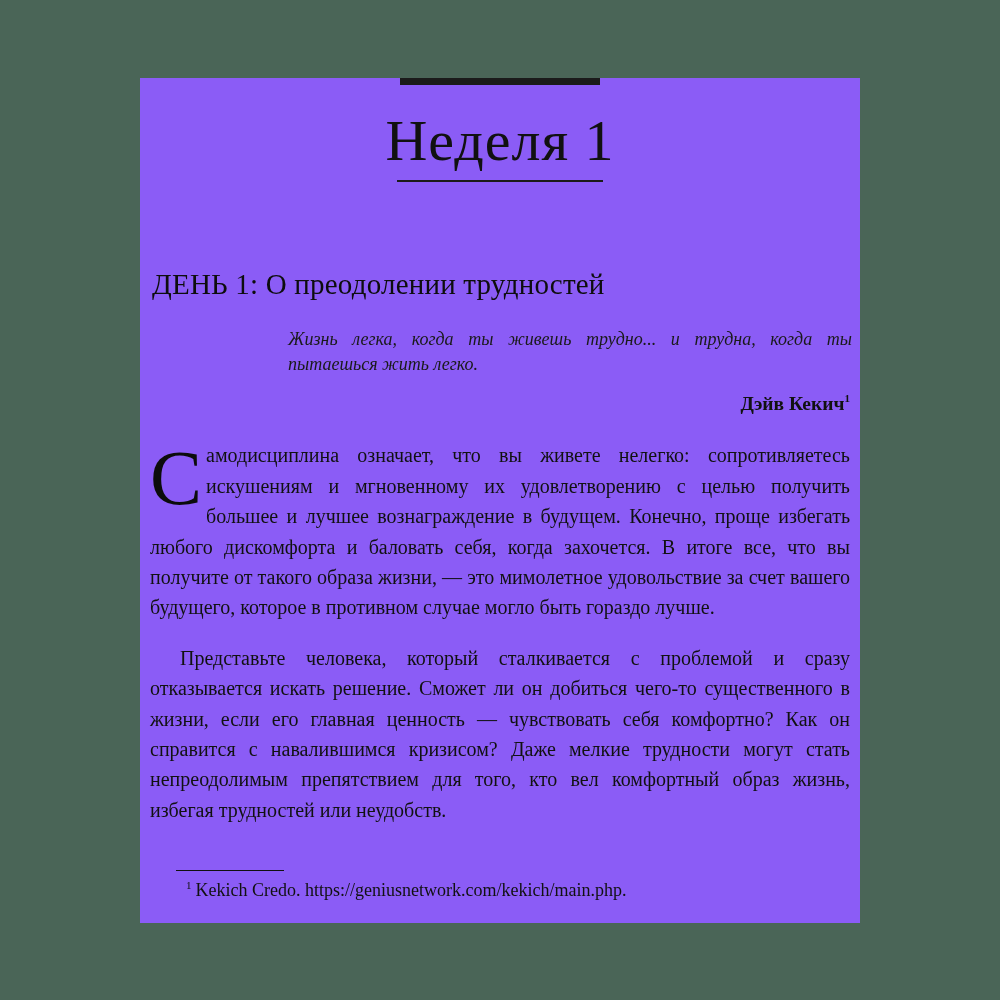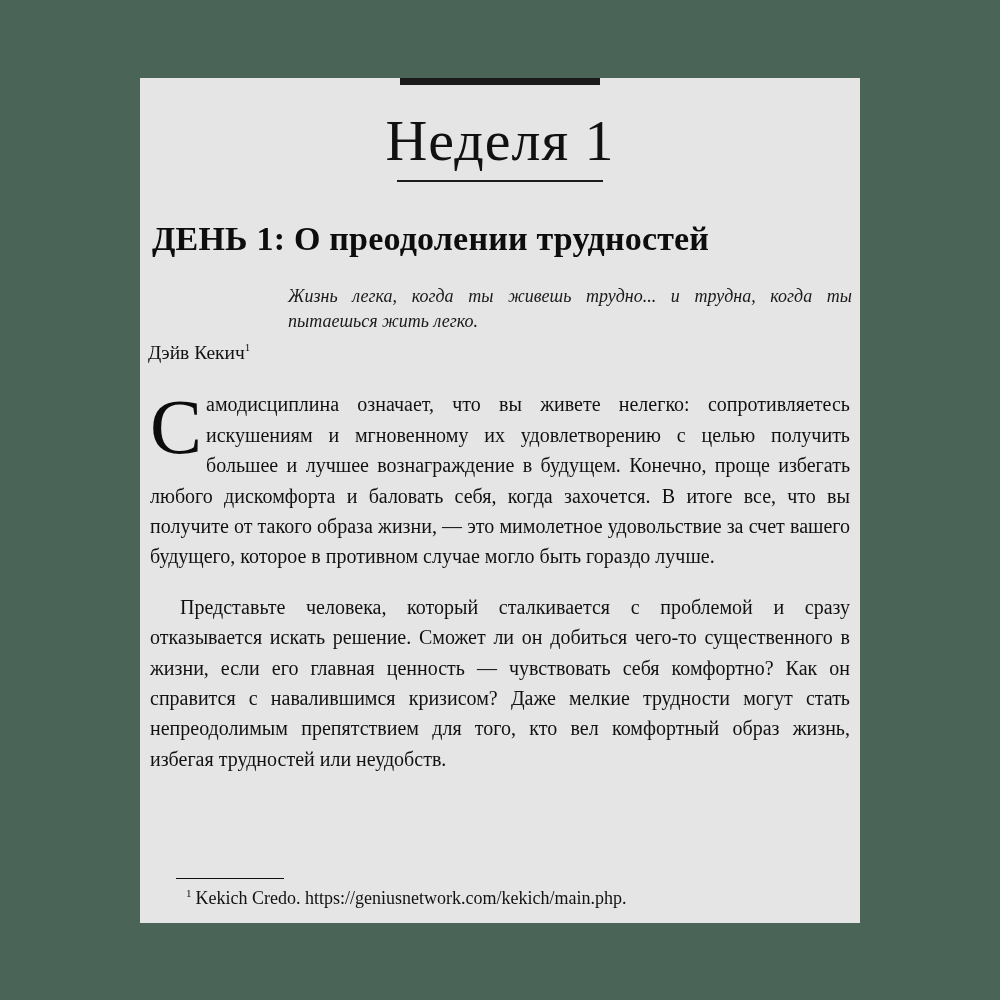"Неделя 1" #page { background: #e5e5e5 -> #8b5cf6 }
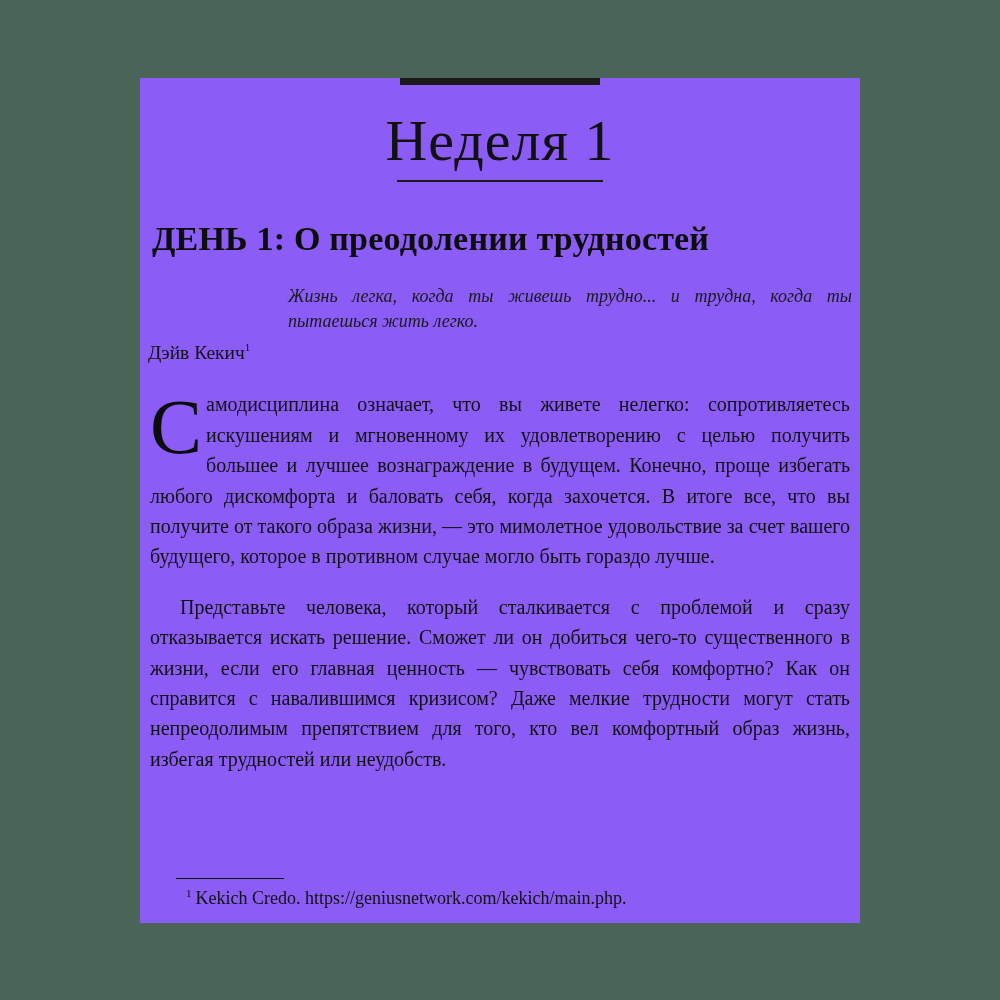"ДЕНЬ 1: О преодолении трудностей" .day-heading { font-size: 34px -> 29px; font-weight: bold -> normal; margin-top: 38px -> 86px }
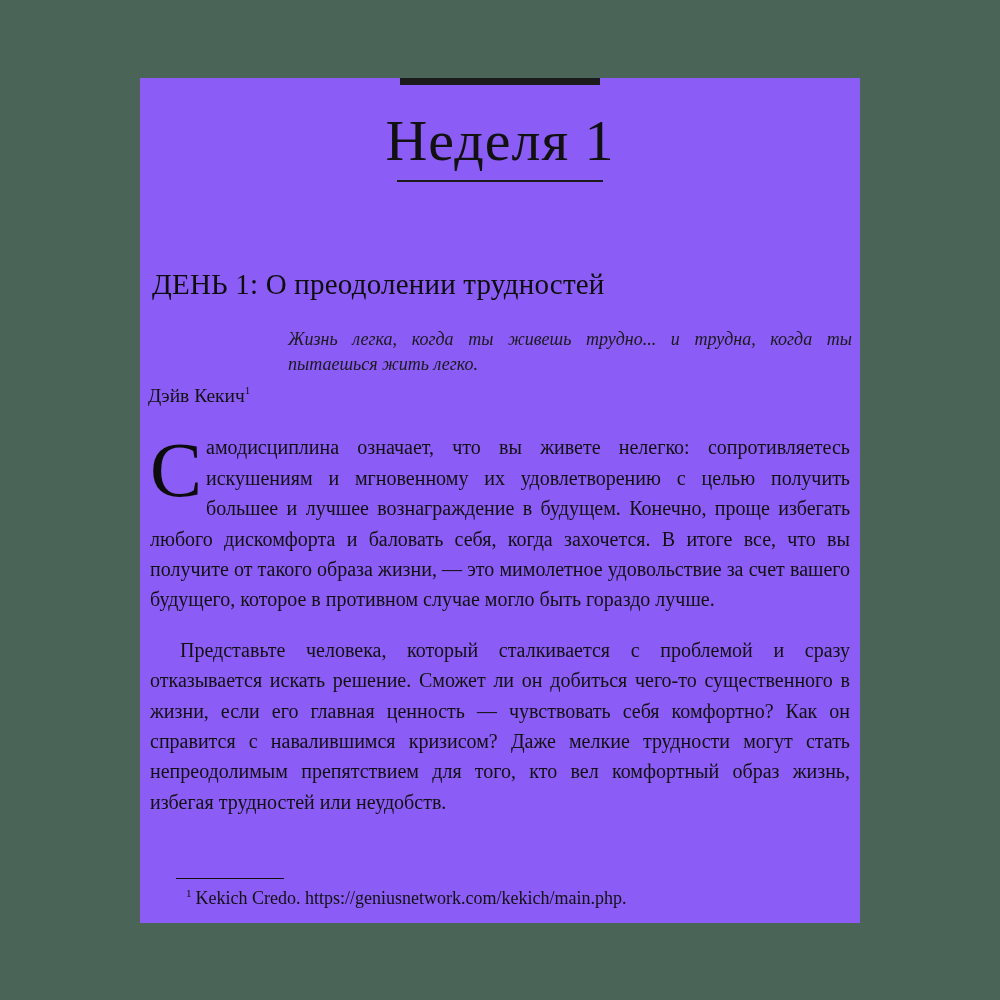"Дэйв Кекич1" .epigraph-attribution { font-weight: none -> bold; margin-top: 6px -> 14px; text-align: none -> right }
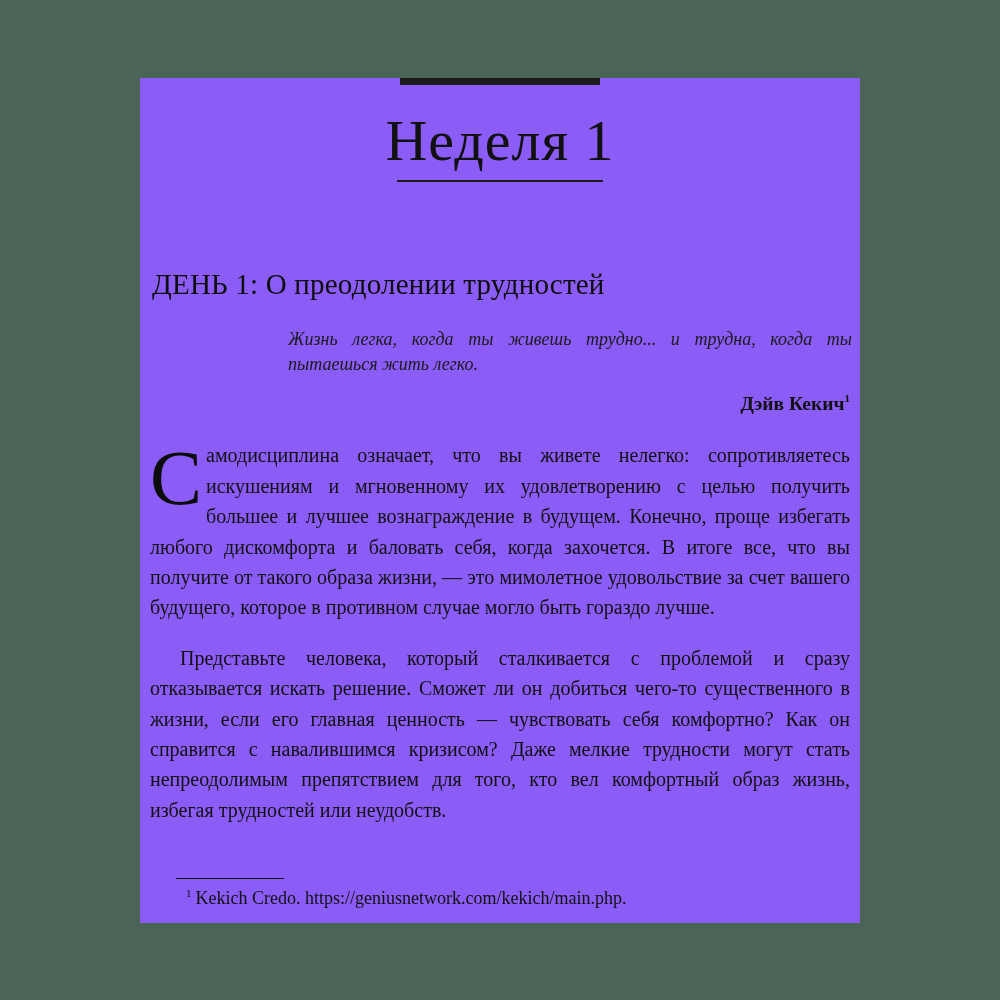"1 Kekich Credo." .footnote-area { bottom: 14px -> 22px }
